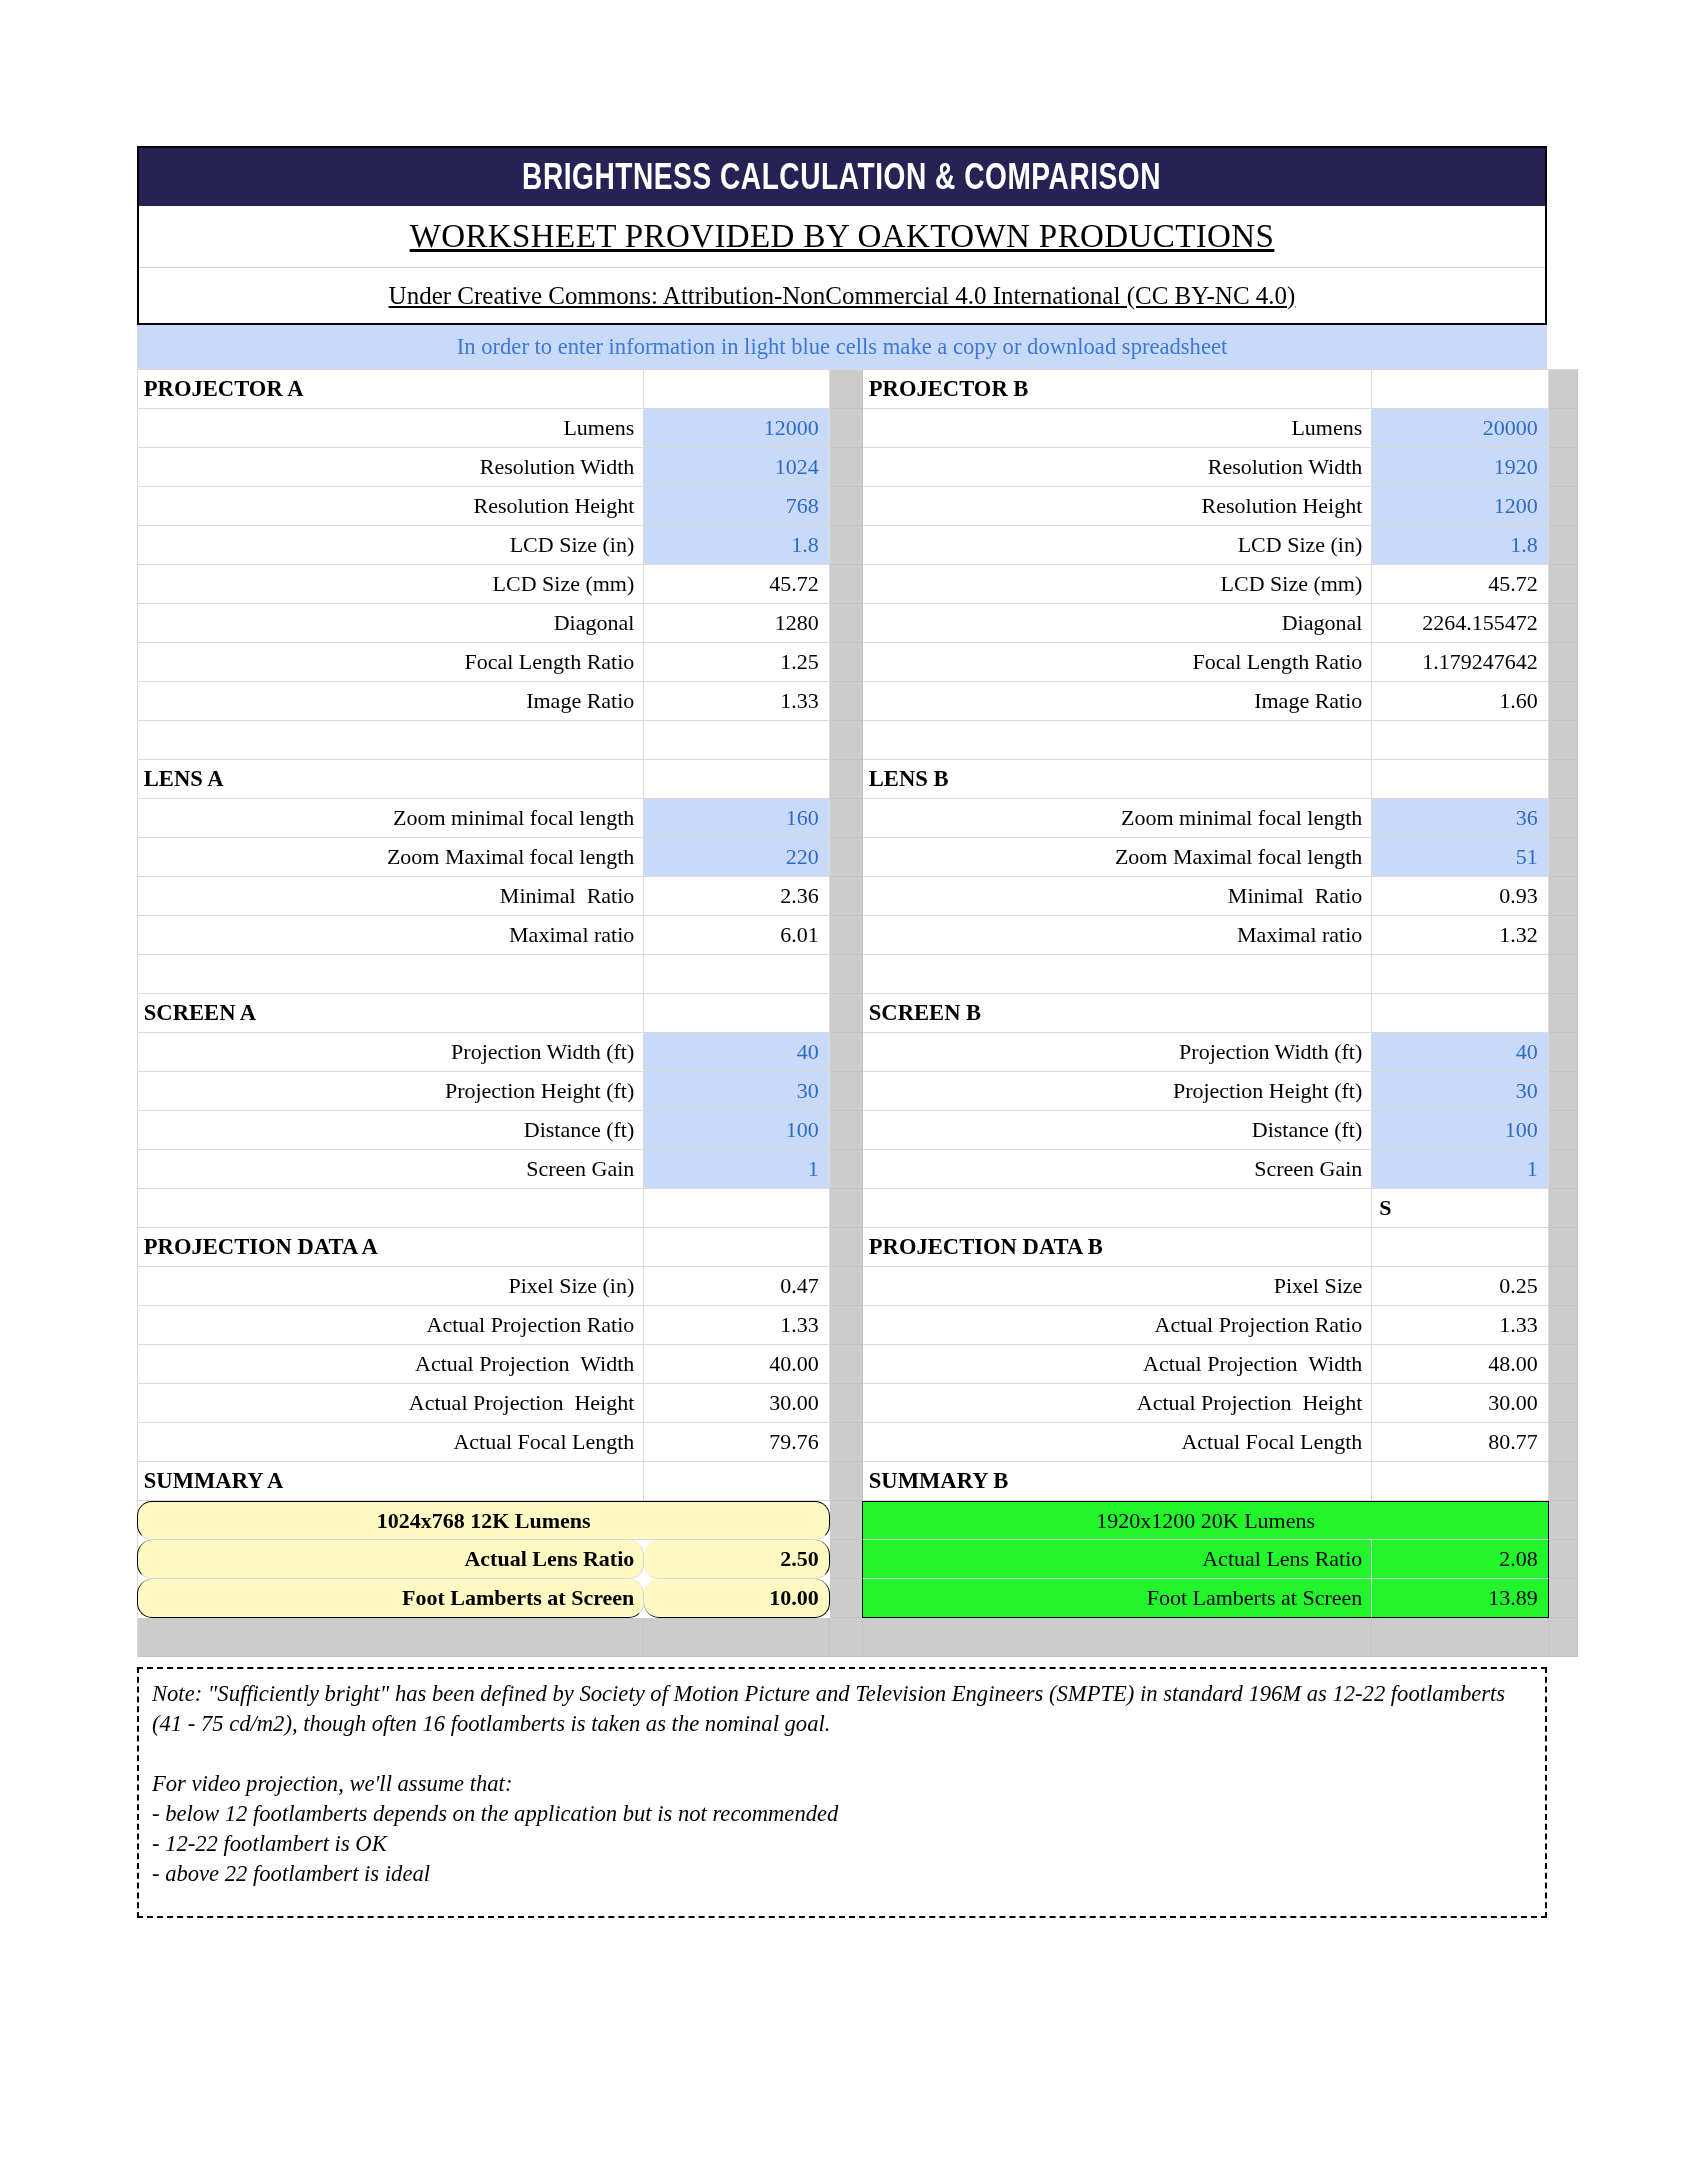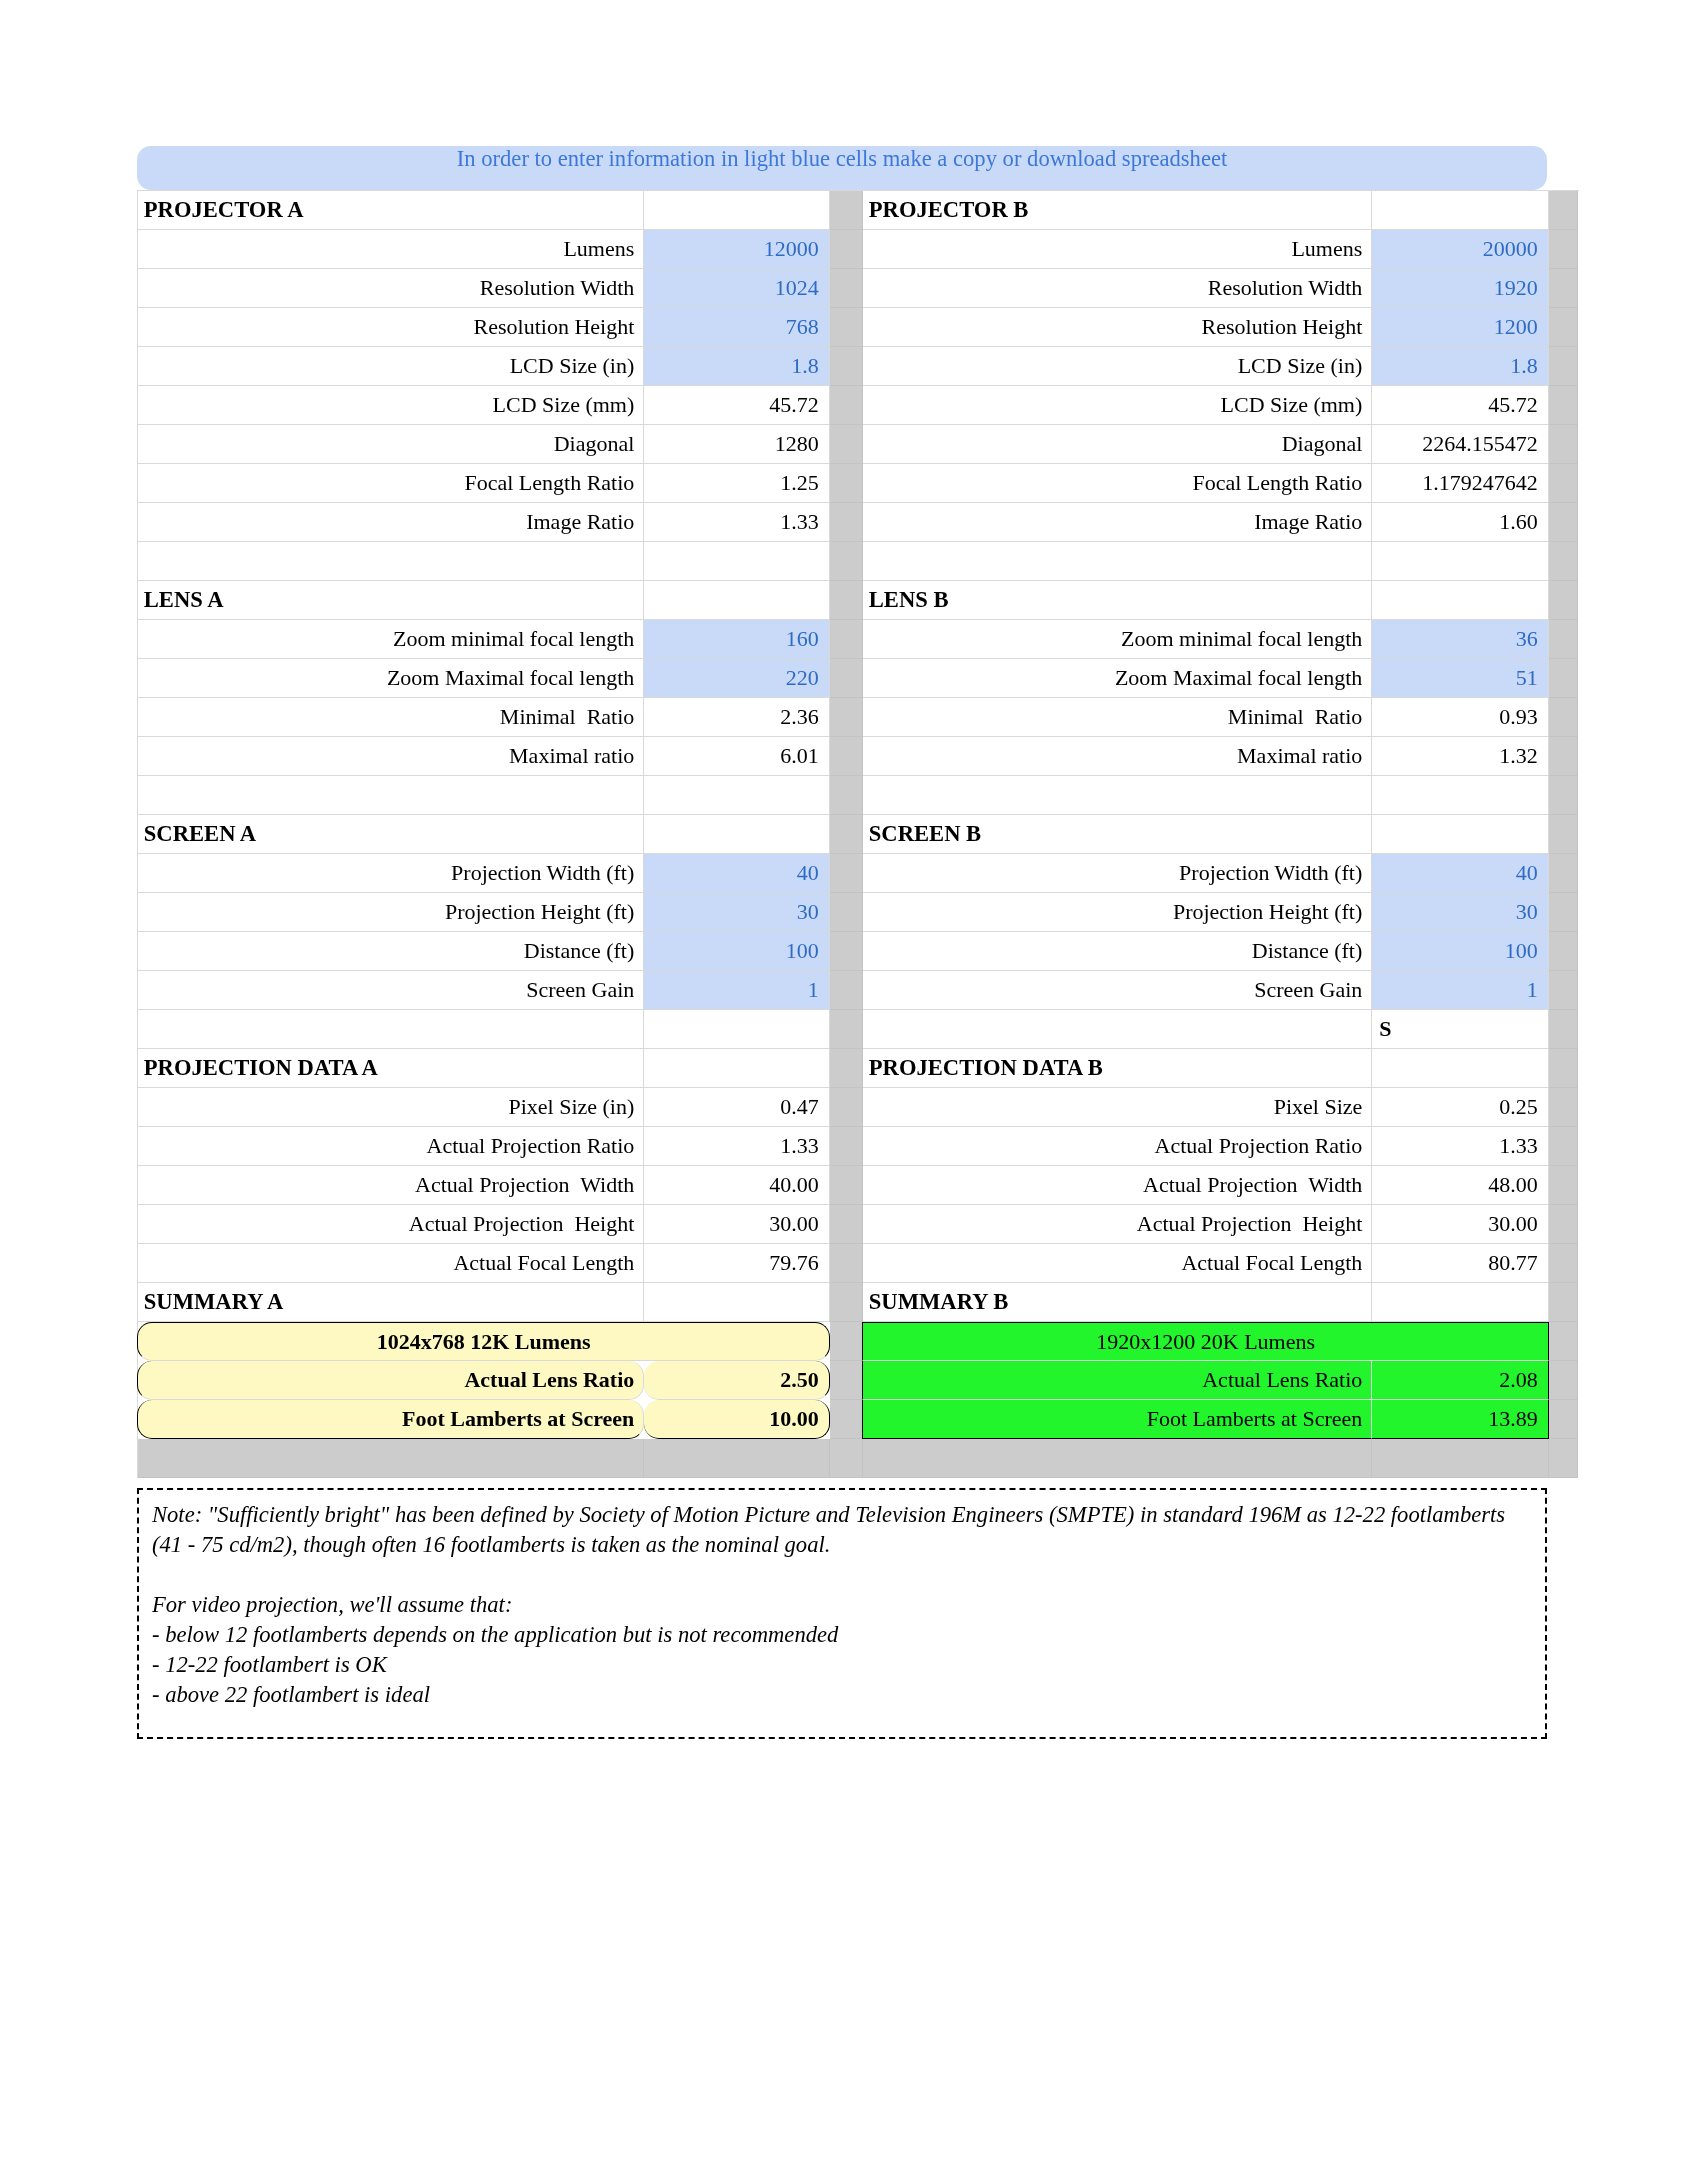"BRIGHTNESS CALCULATION & COMPARISON" div.hdrblock { html: none -> <div> <div> <span>BRIGHTNESS CALCULATION &amp; COMPARISON</span> </div> <div> <span>WORKSHEET PROVIDED BY OAKTOWN PRODUCTIONS</span> </div> <div> <span>Under Creative Commons: Attribution-NonCommercial 4.0 International (CC BY-NC 4.0)</span> </div> </div> }
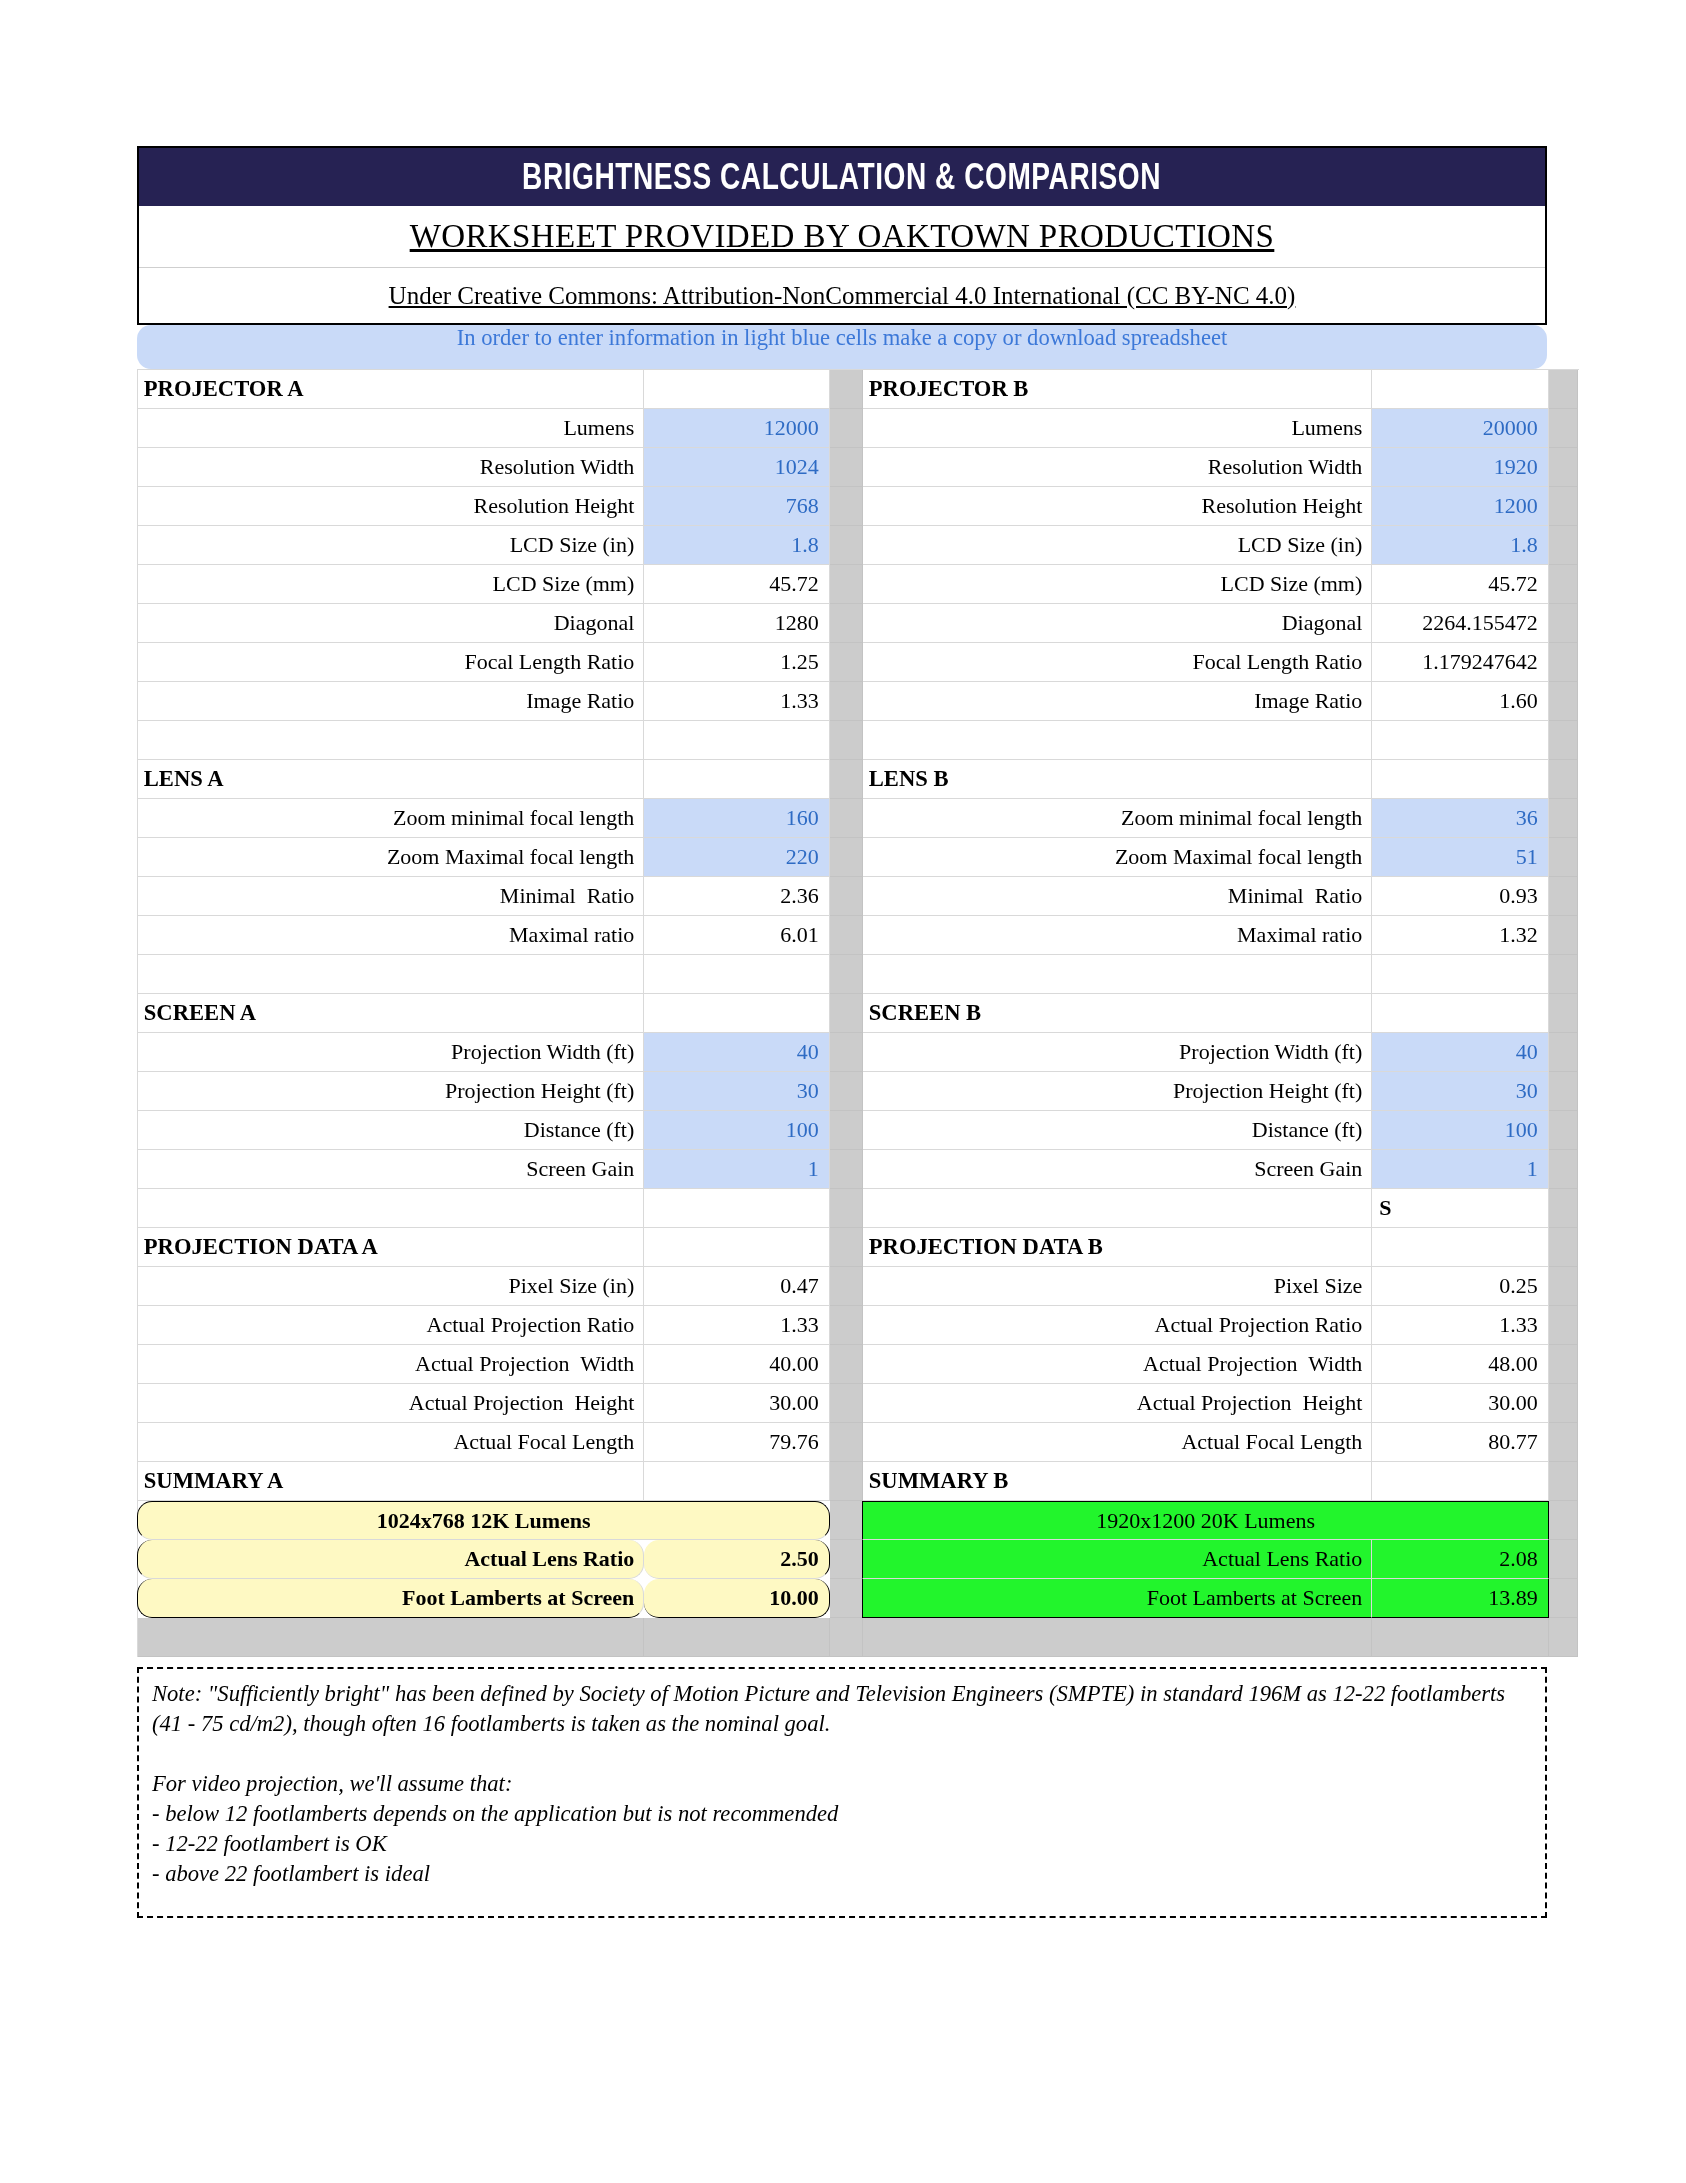"In order to enter information" .instr { align-items: flex-start -> center; border-radius: 14px -> none }
